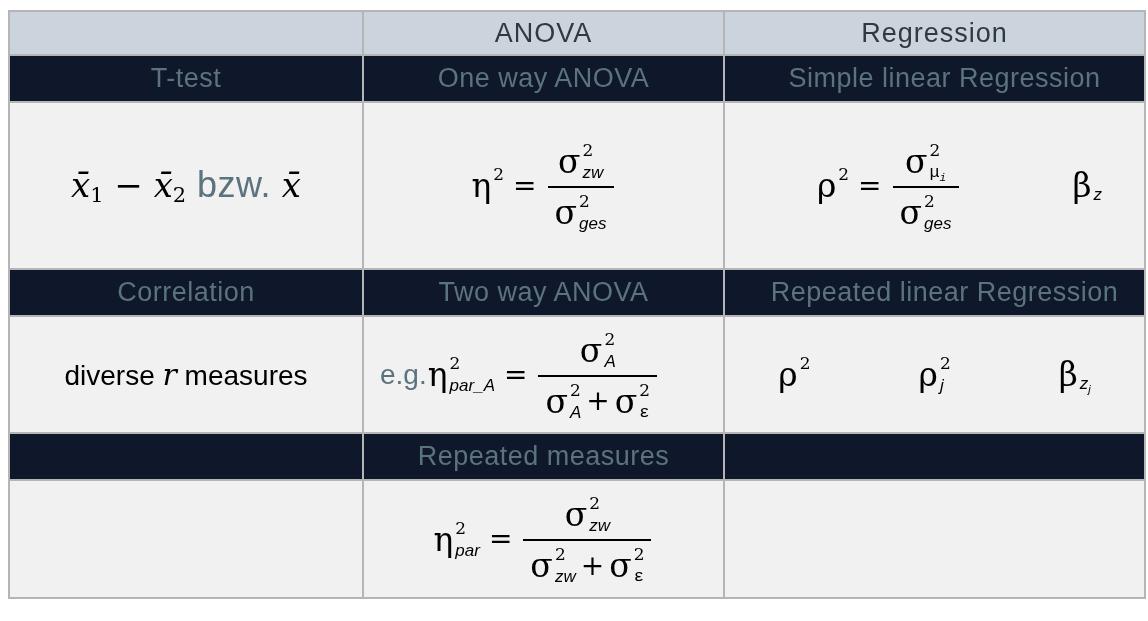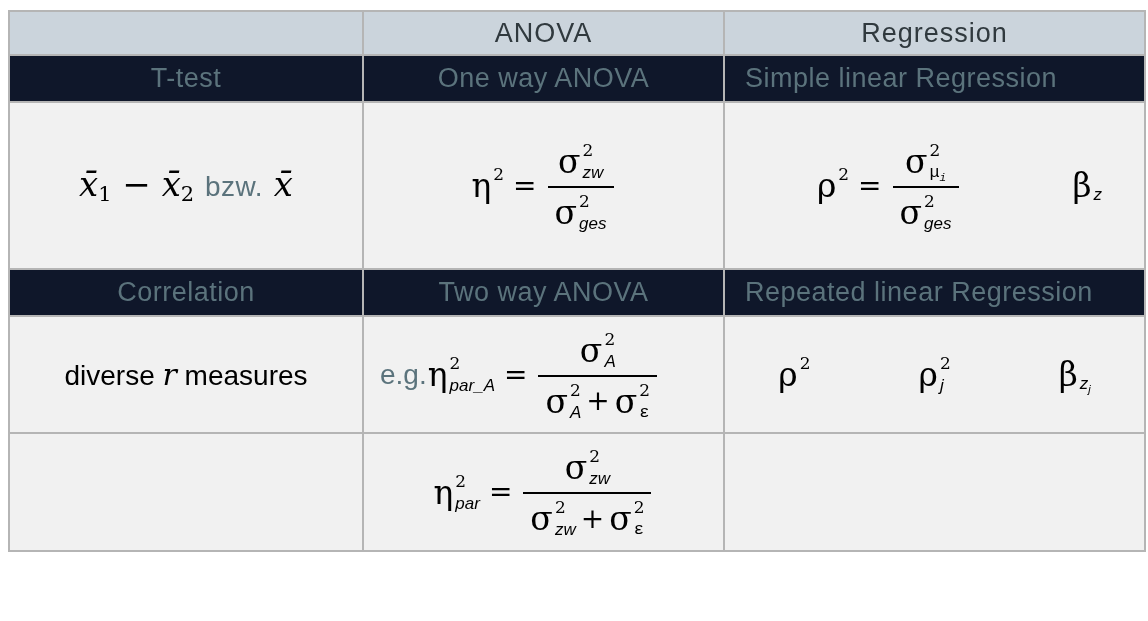"Simple linear Regression" td.left { text-align: left -> center }
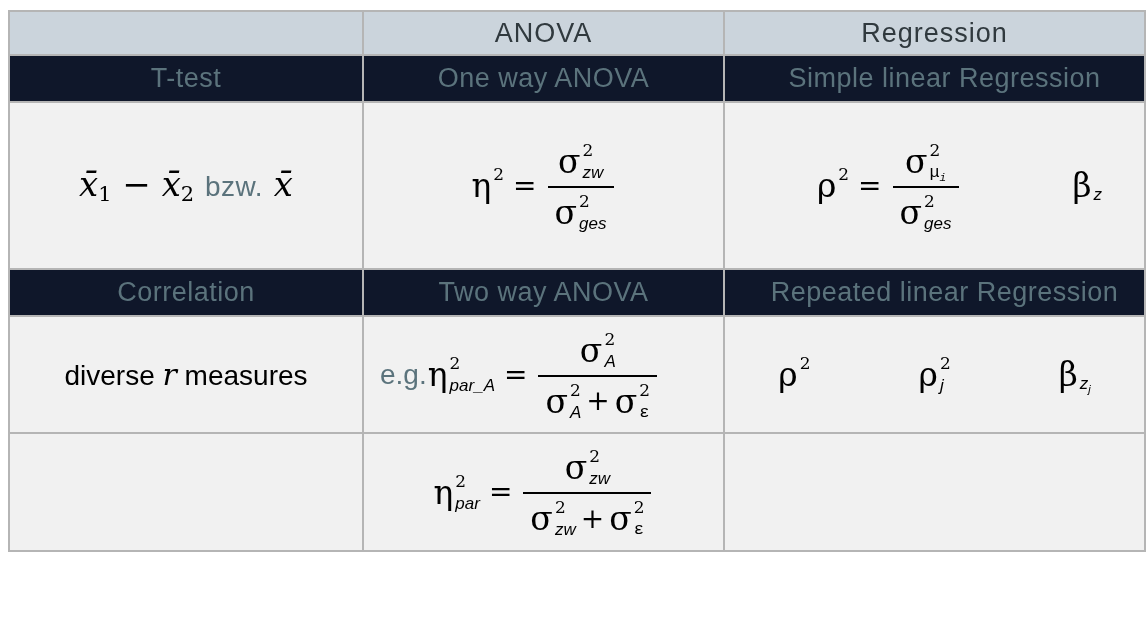"bzw." .conj { font-size: 28px -> 36px }
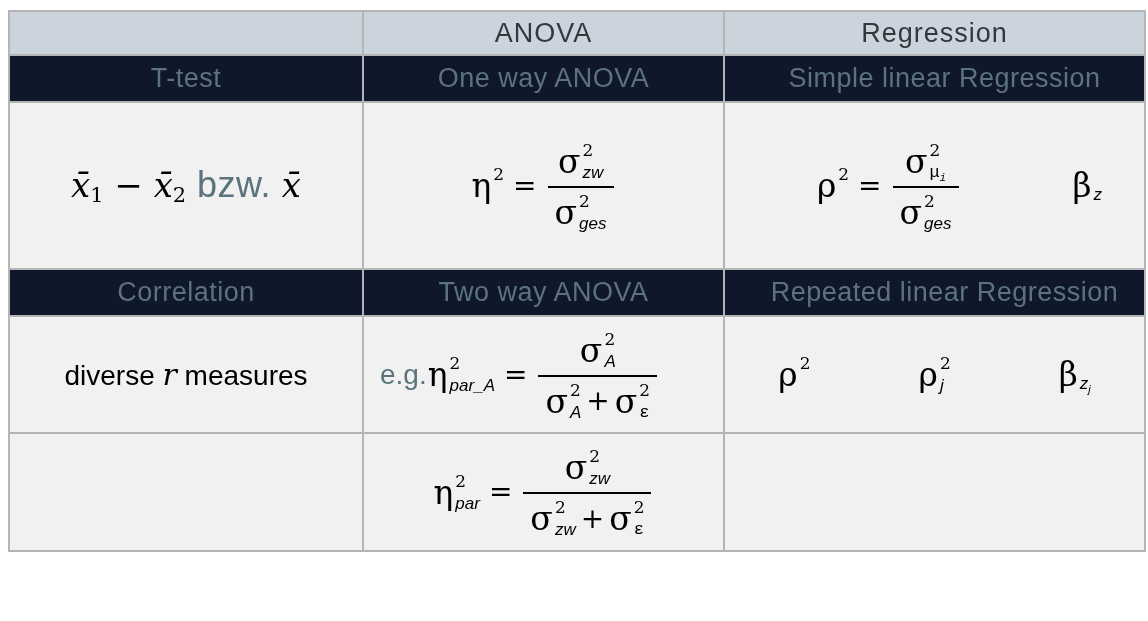"Repeated measures" tr.lbl { html: none -> <tr> <td></td> <td>Repeated measures</td> <td></td> </tr> }
